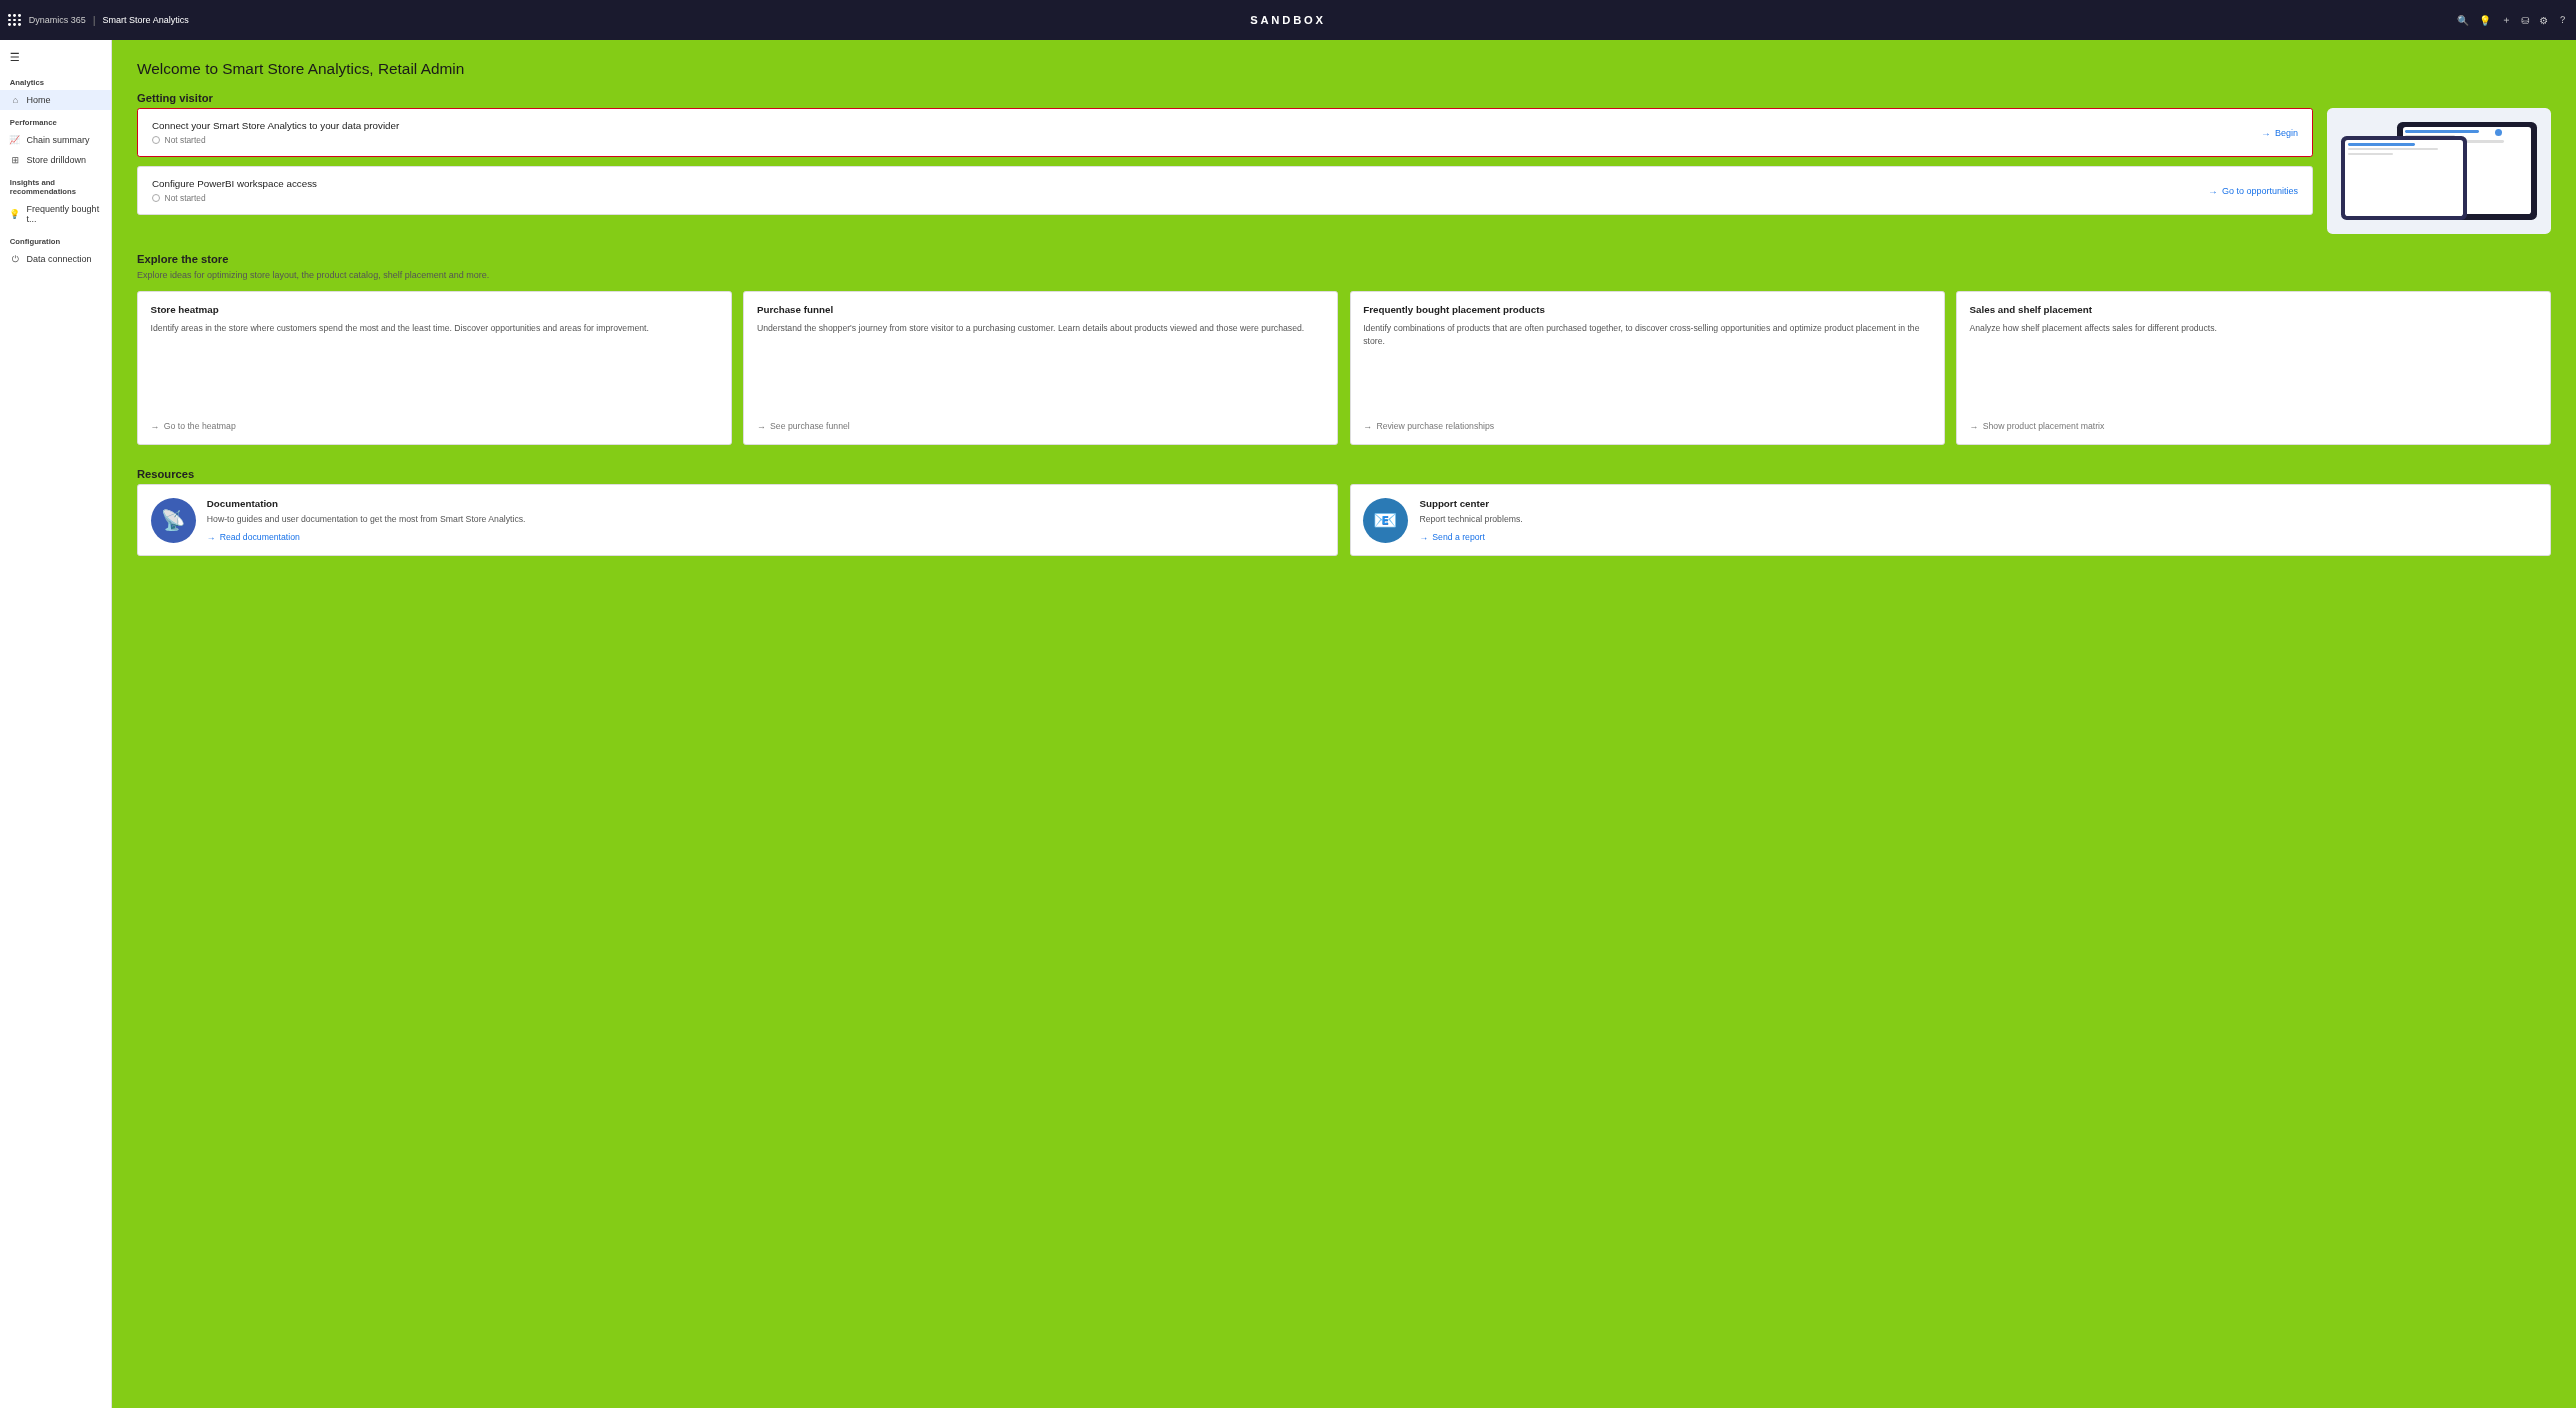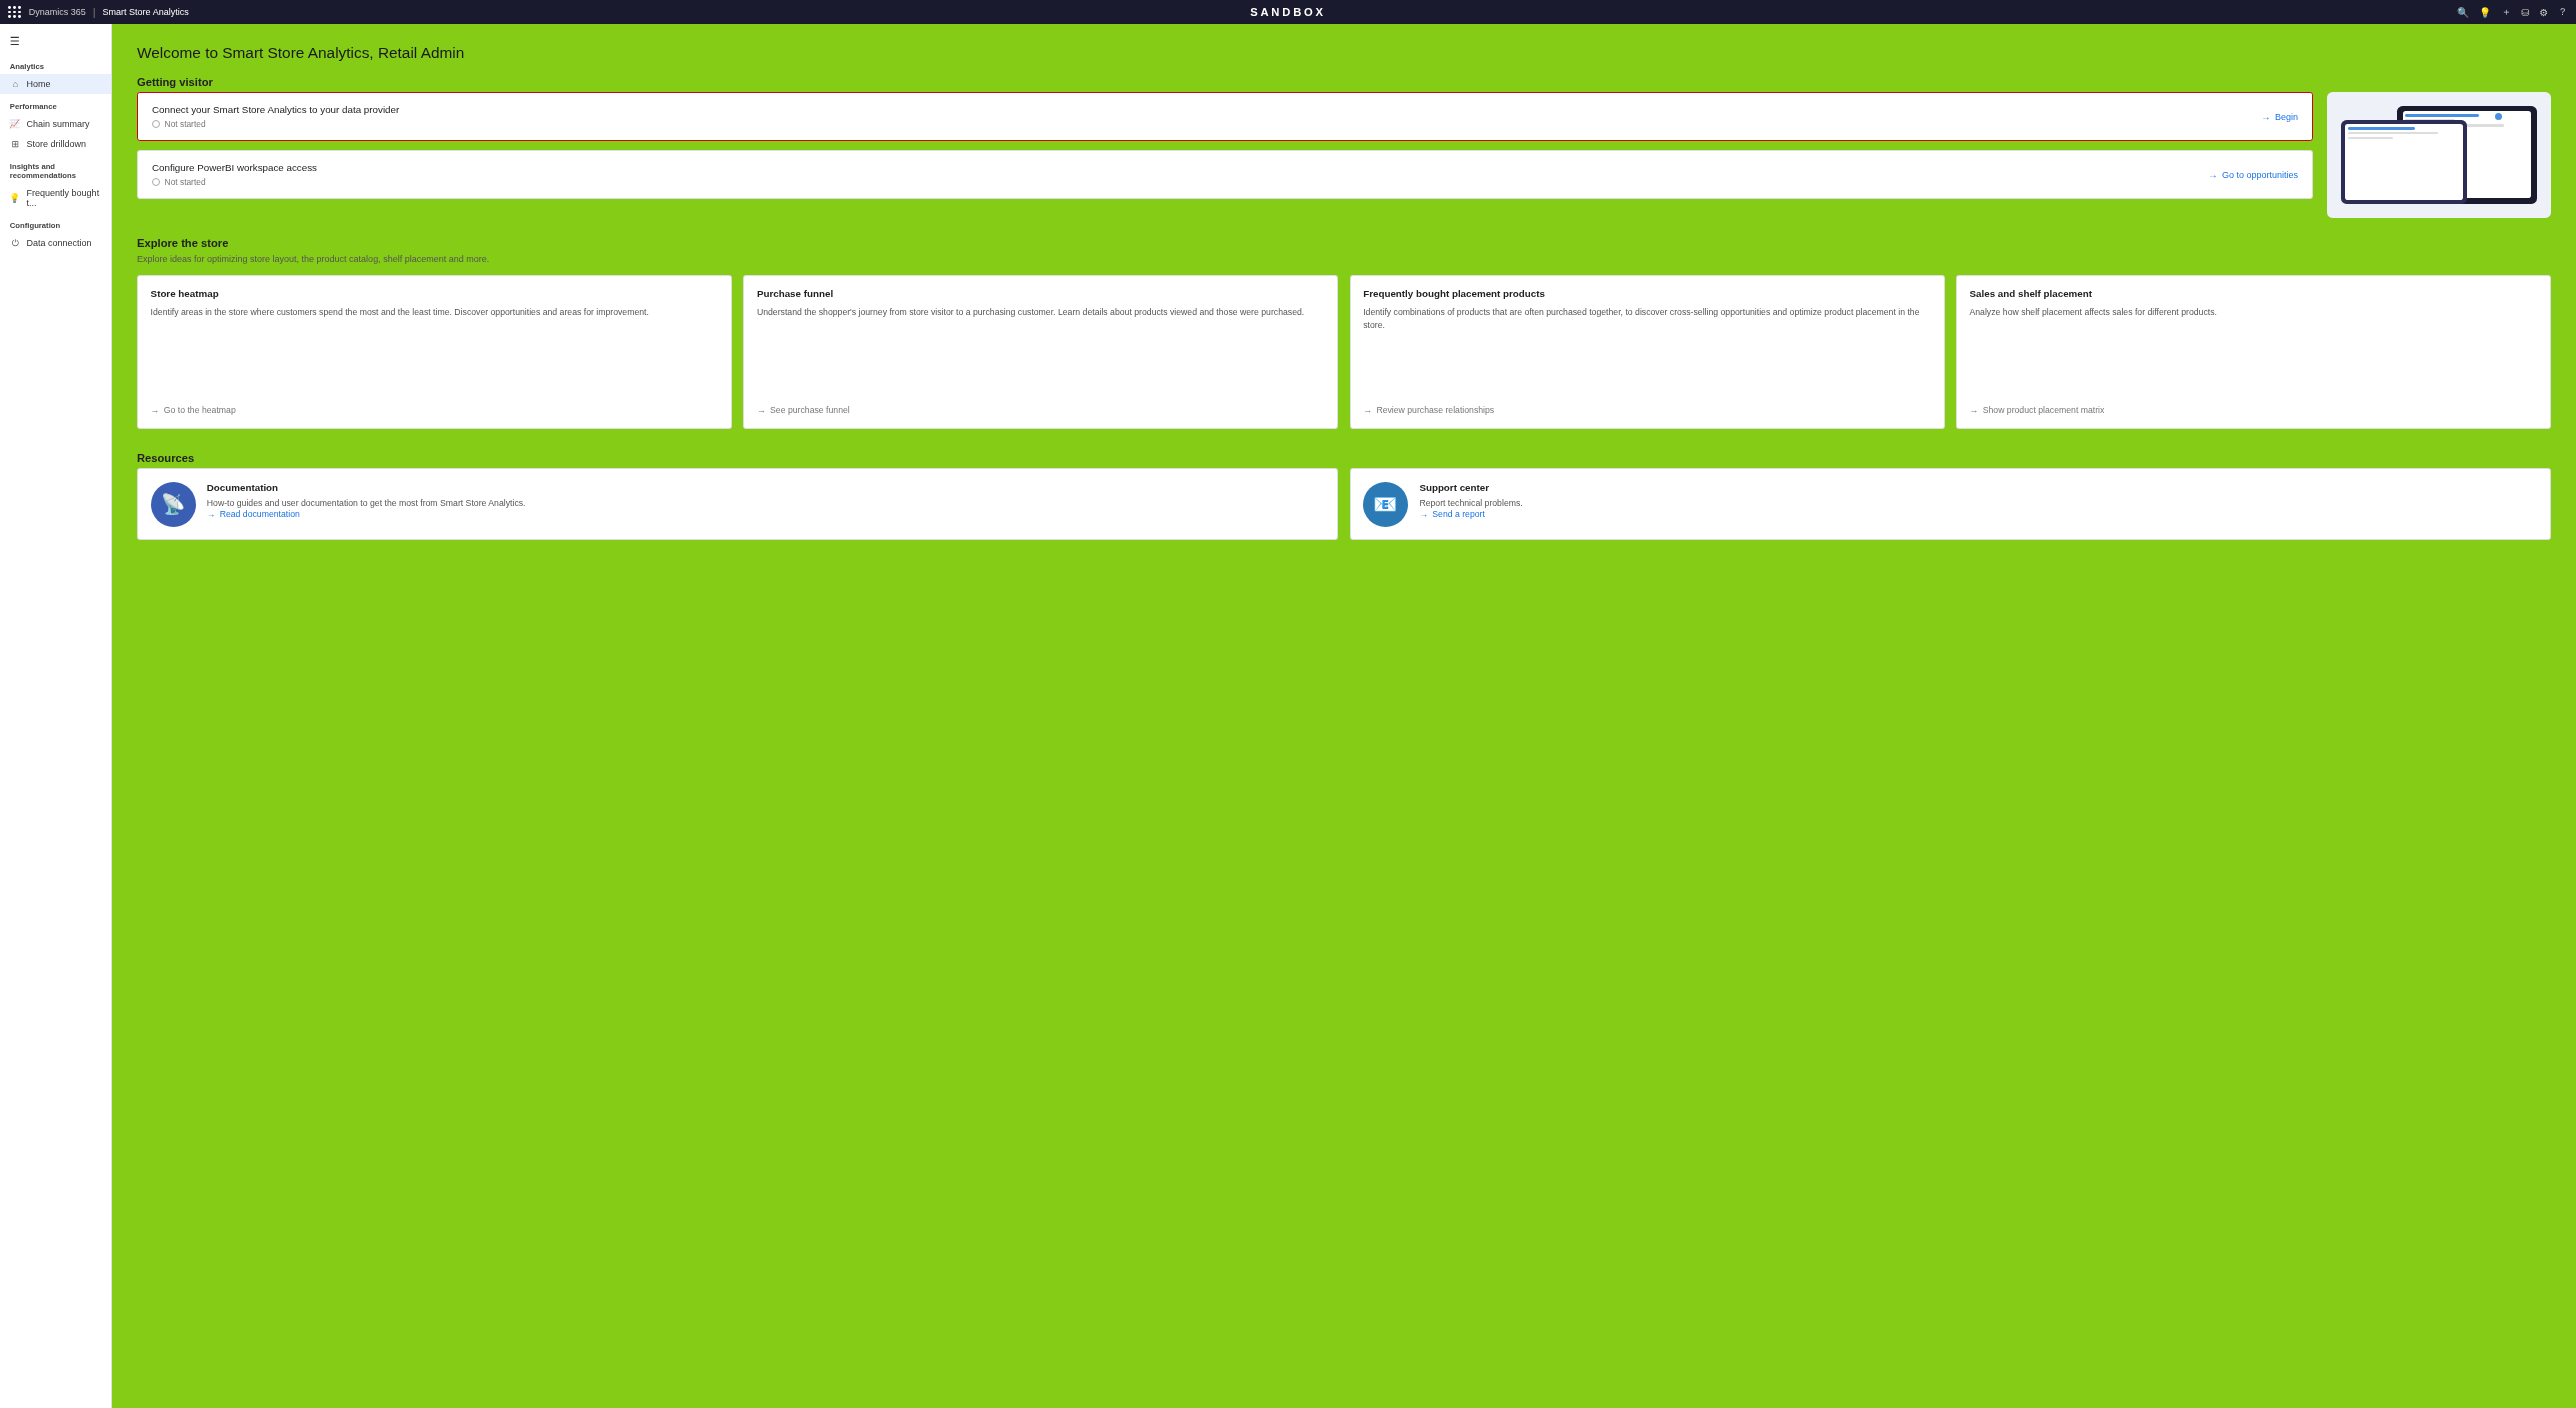"Dynamics 365" .topbar { height: 24px -> 40px }
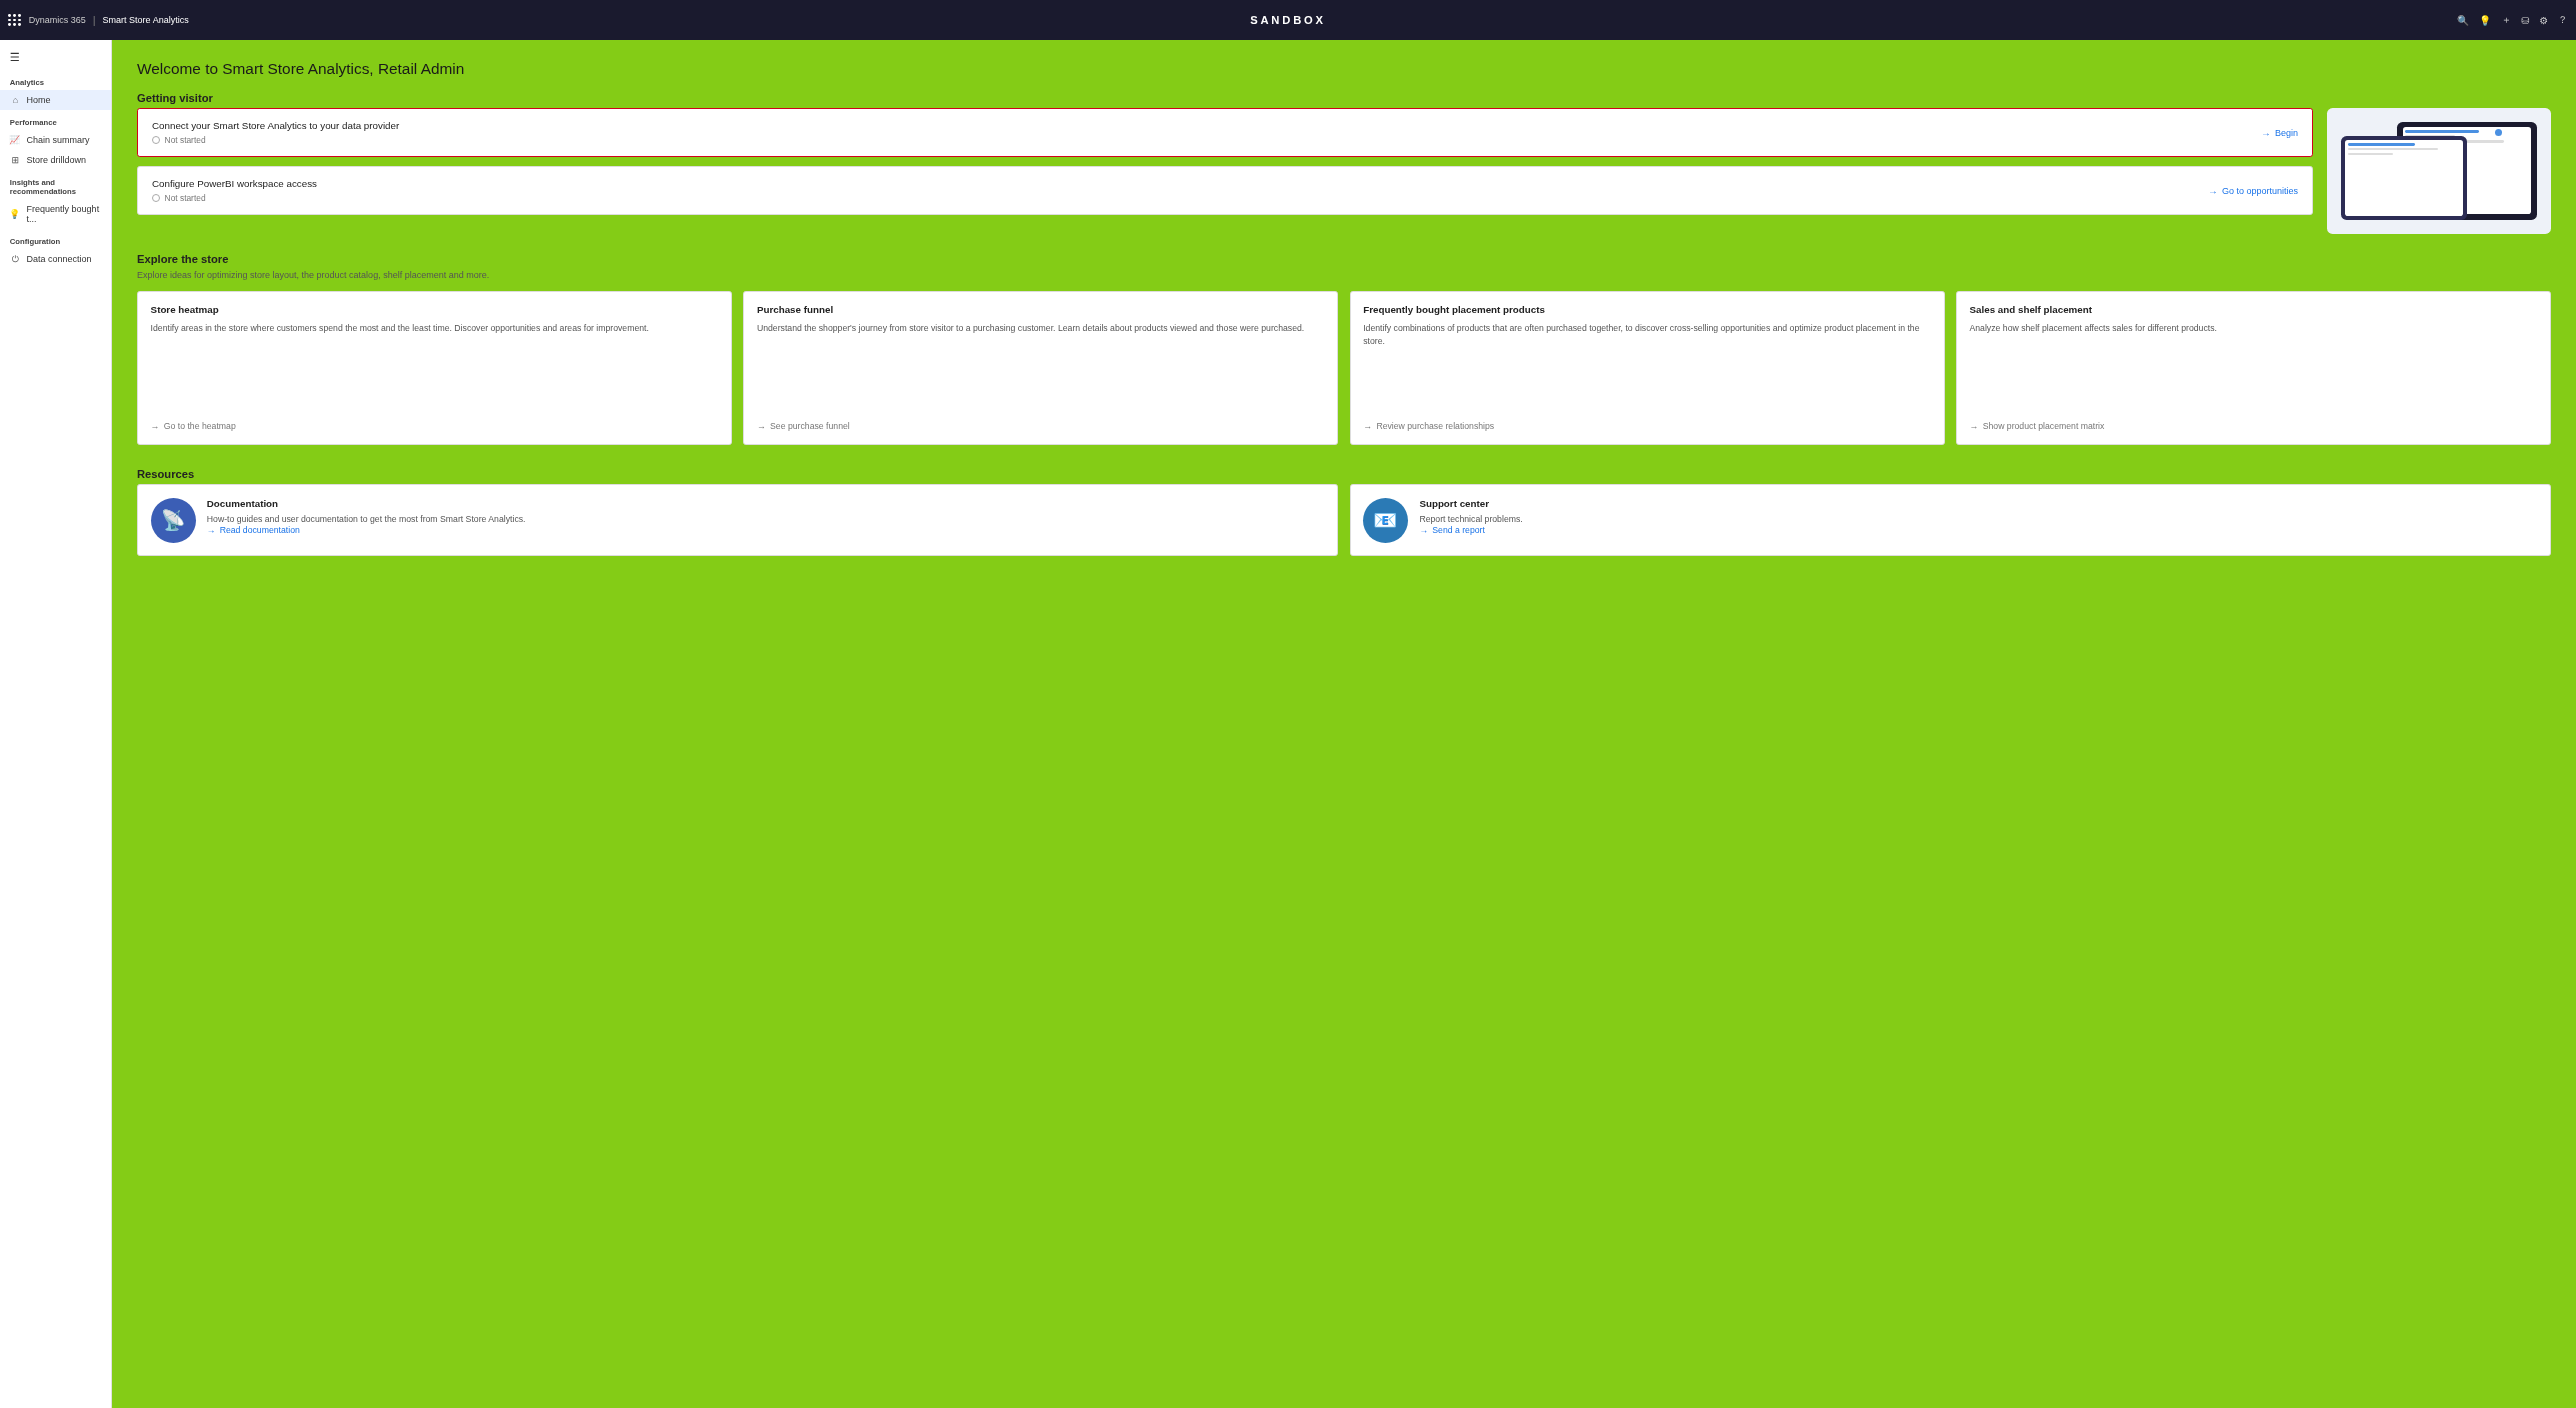"How-to guides and user documentation" .resource-desc { margin-bottom: none -> 7px }
